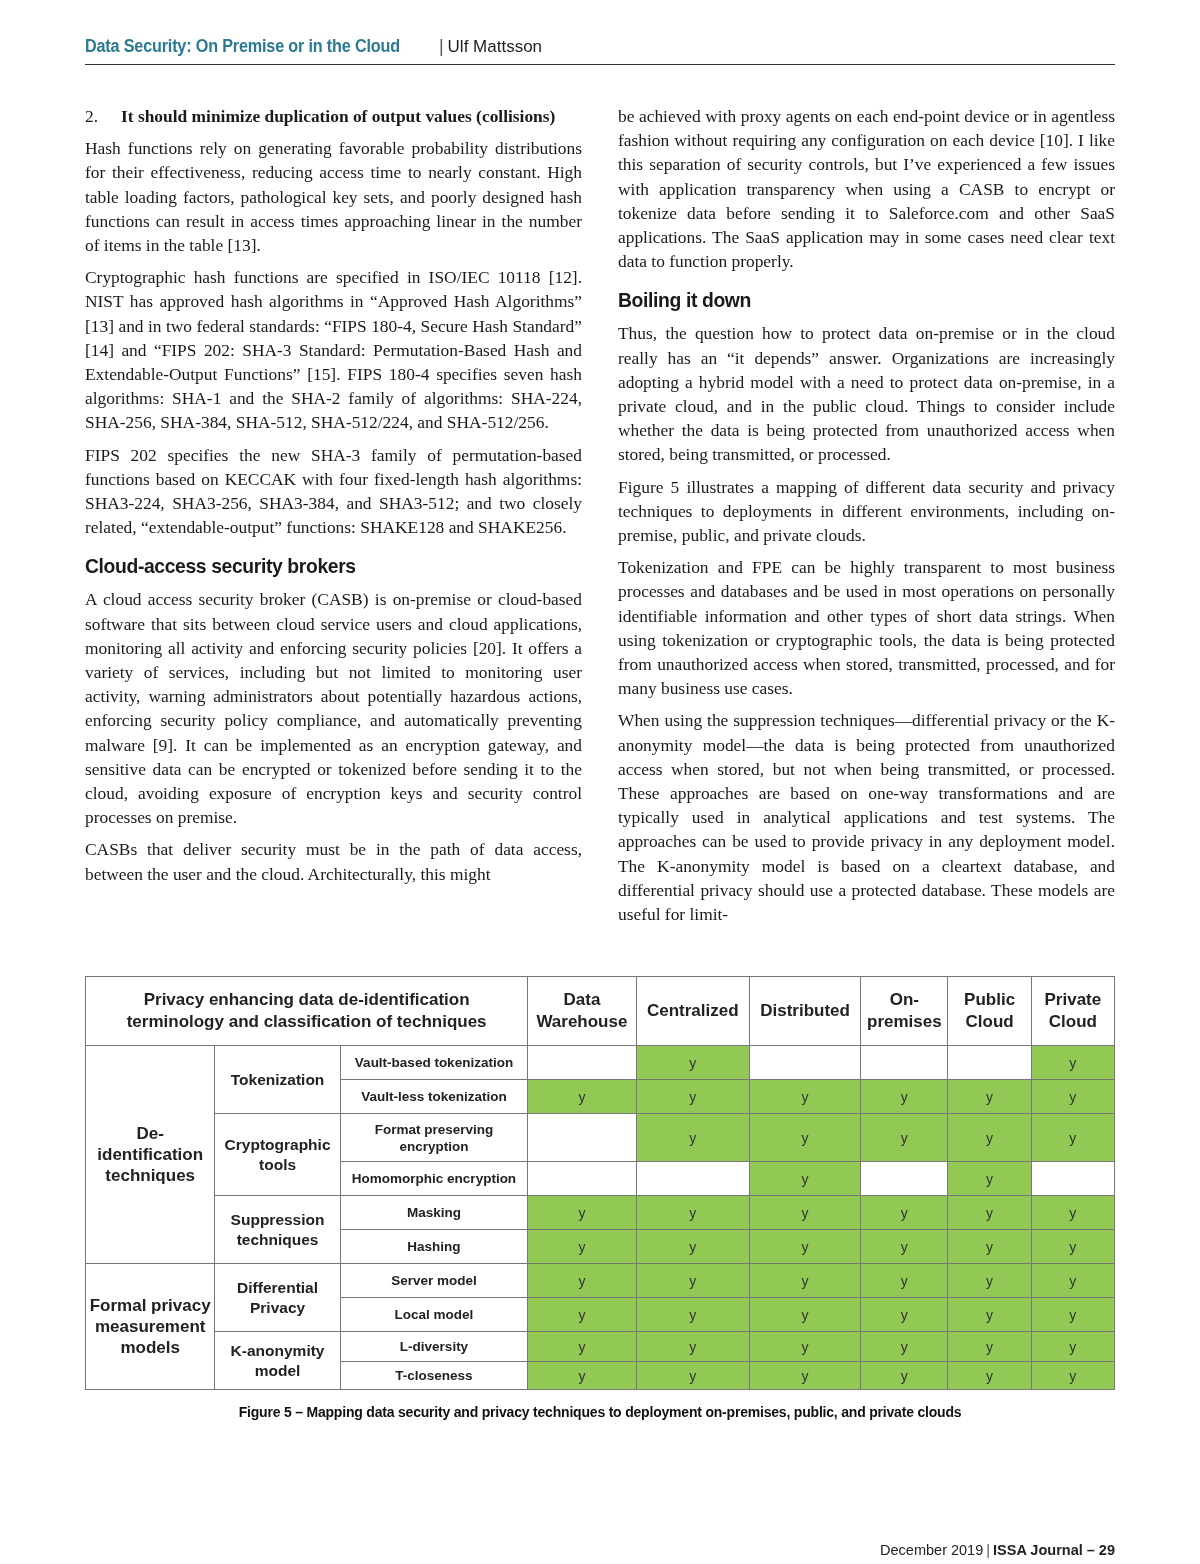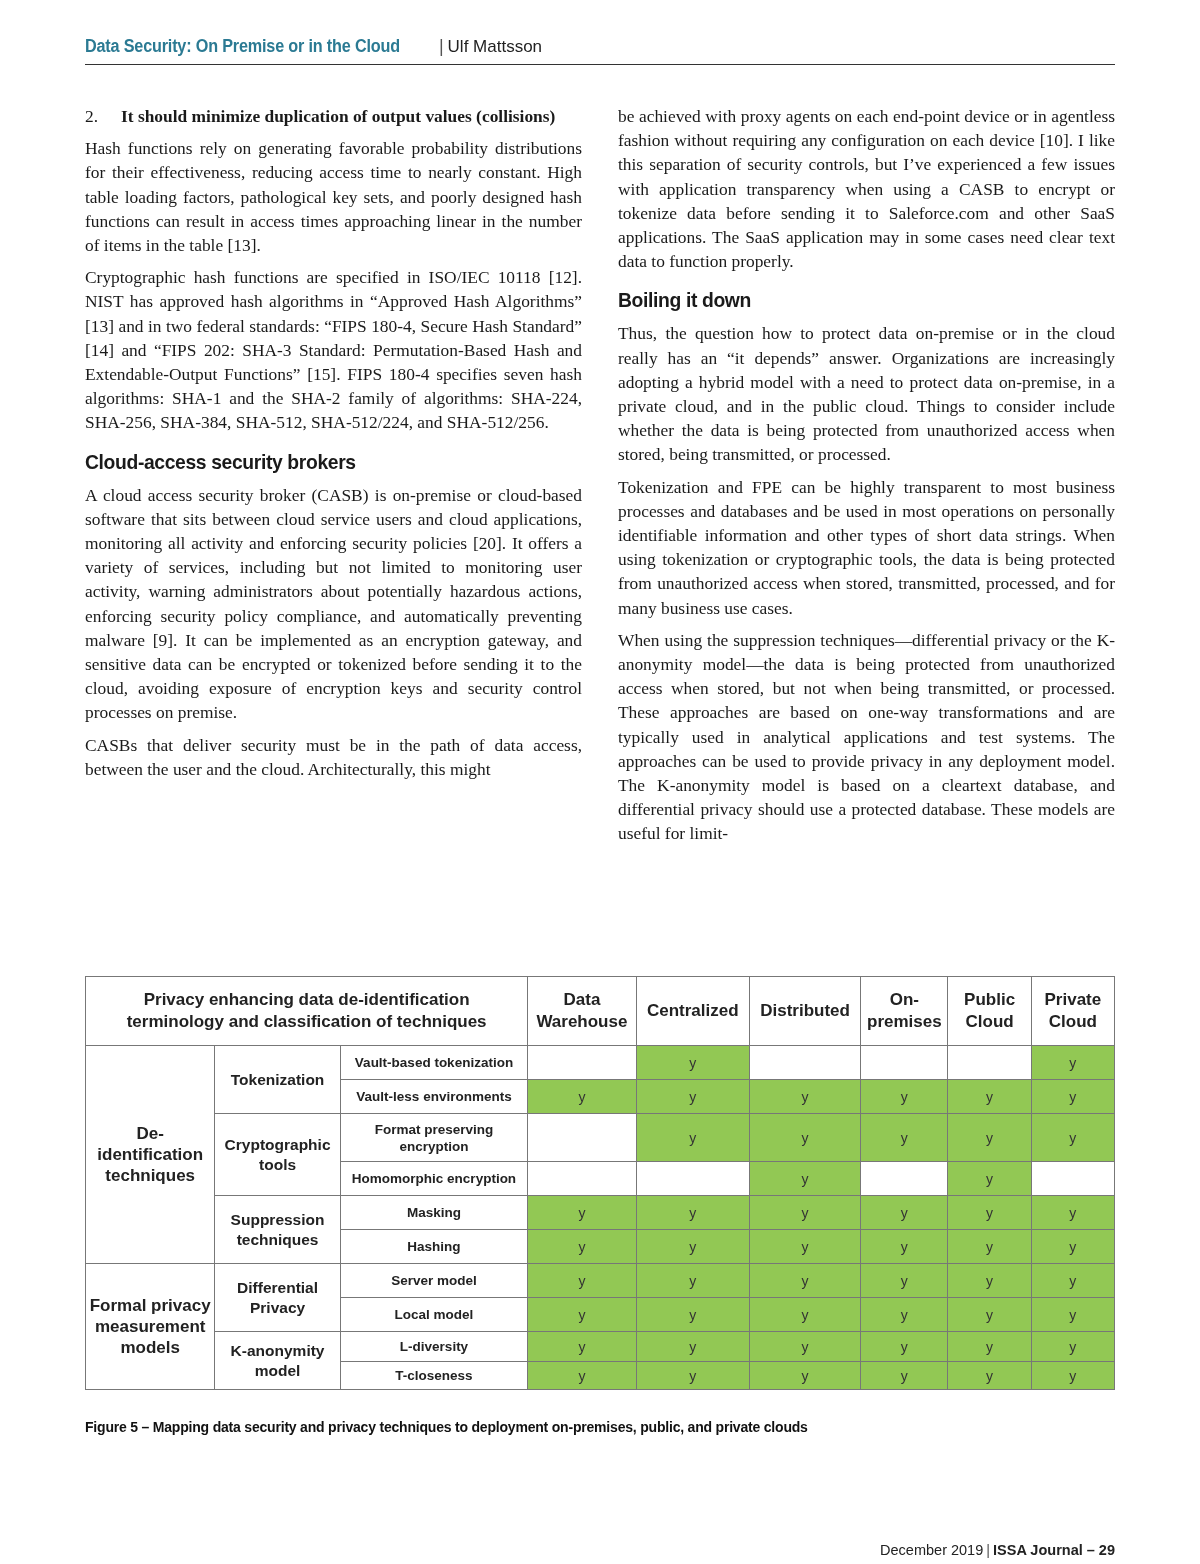"FIPS 202 specifies the new" p { html: none -> <p>FIPS 202 specifies the new SHA-3 family of permuta­tion-based functions based on KECCAK with four fixed-length hash algorithms: SHA3-224, SHA3-256, SHA3-384, and SHA3-512; and two closely related, “extendable-output” functions: SHAKE128 and SHAKE256.</p> }
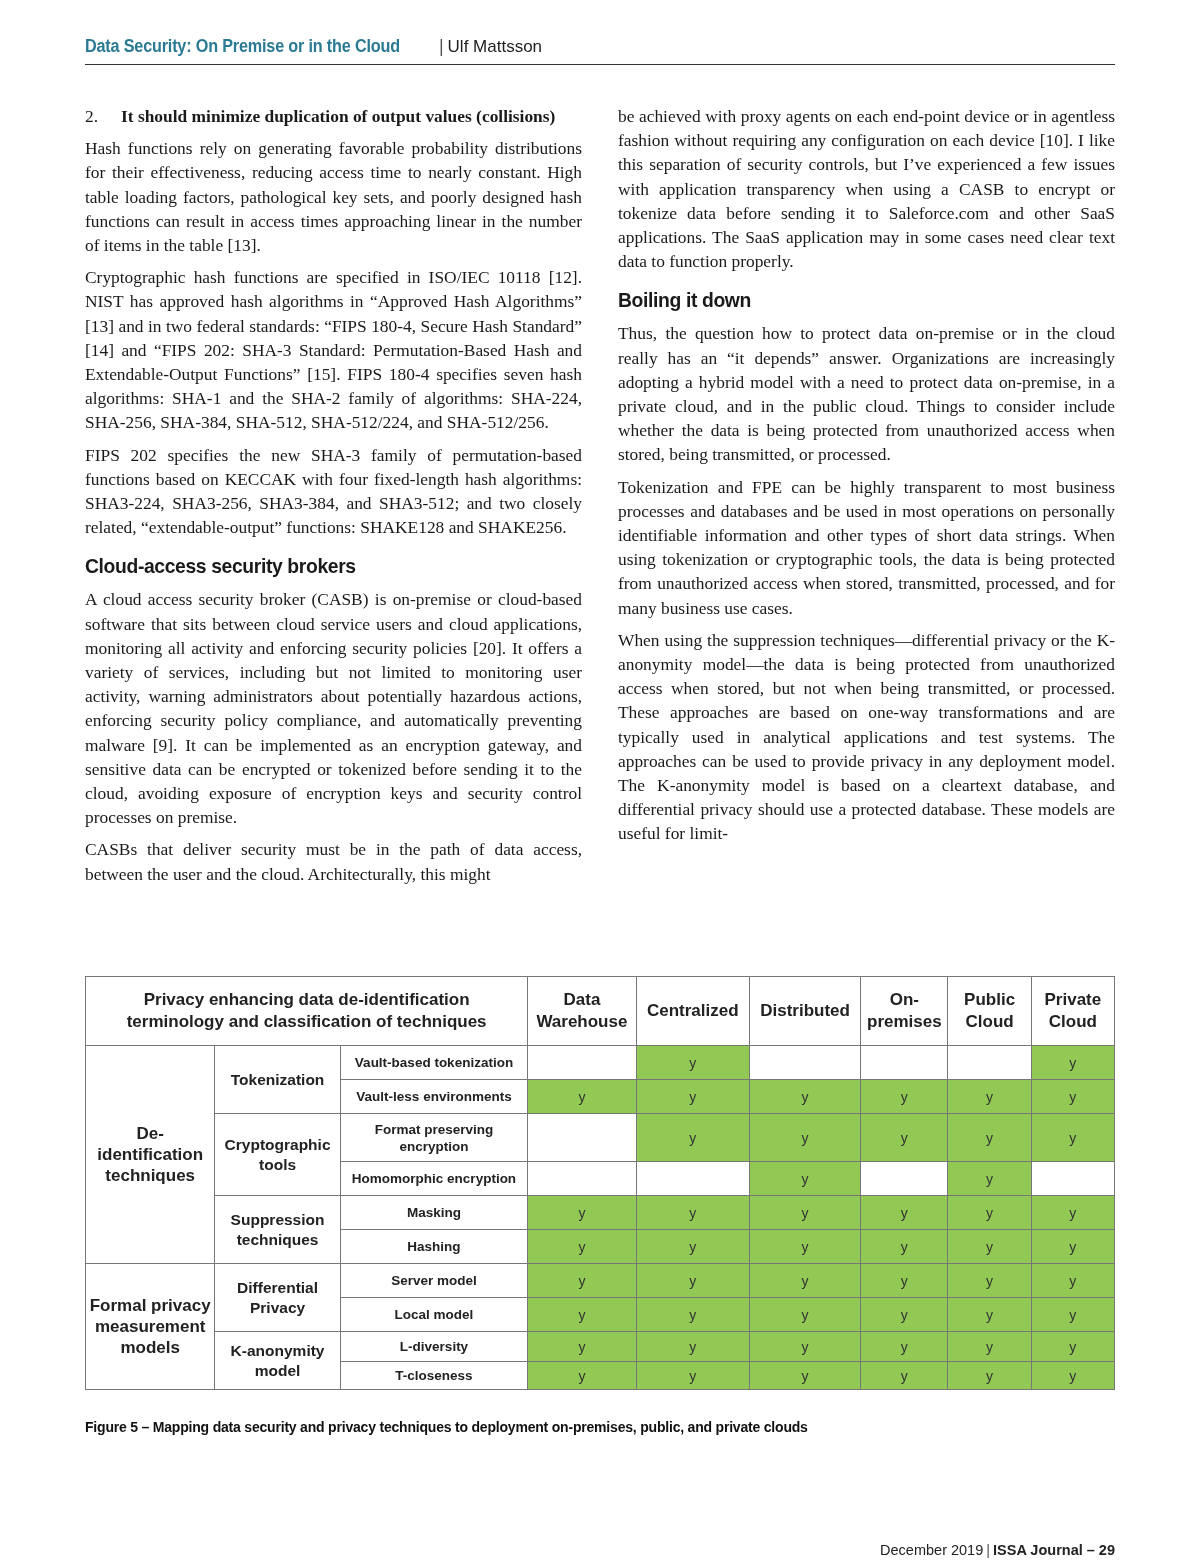"Figure 5 illustrates a mapping" p { html: none -> <p>Figure 5 illustrates a mapping of different data security and privacy techniques to deployments in different environments, including on-premise, public, and private clouds.</p> }
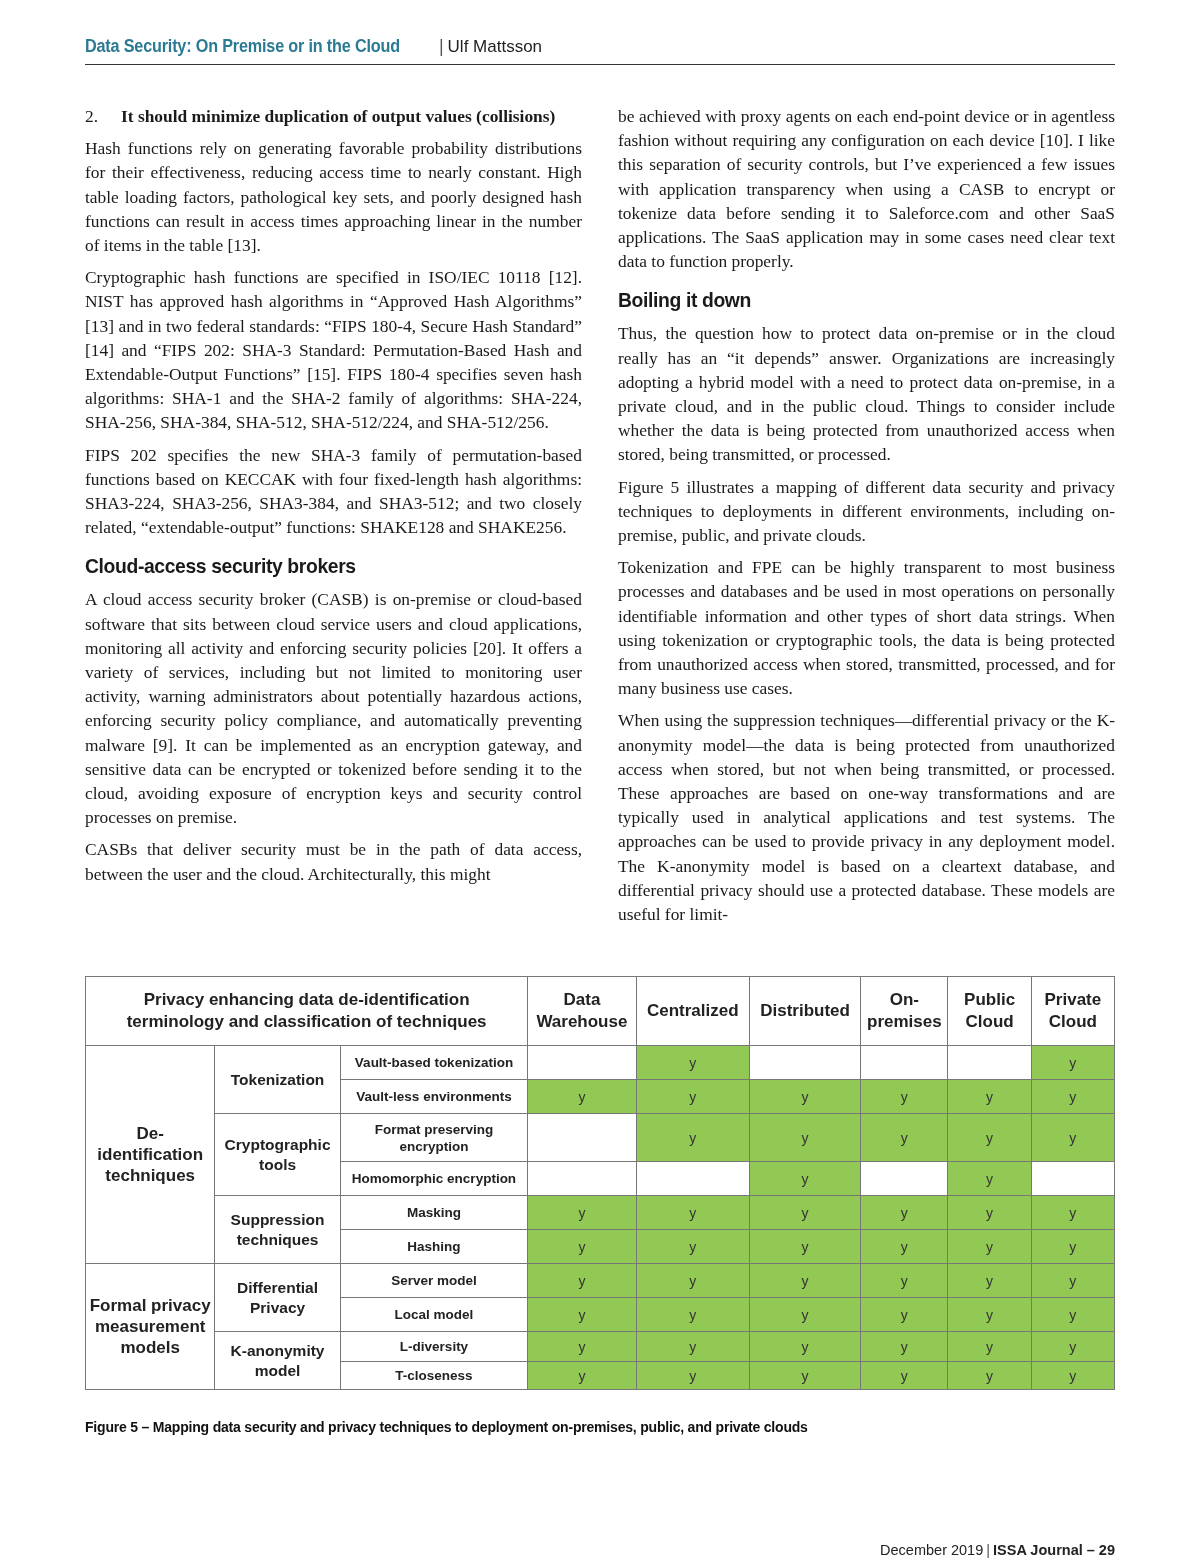"Vault-less environments" td.tech { text: environments -> tokenization }
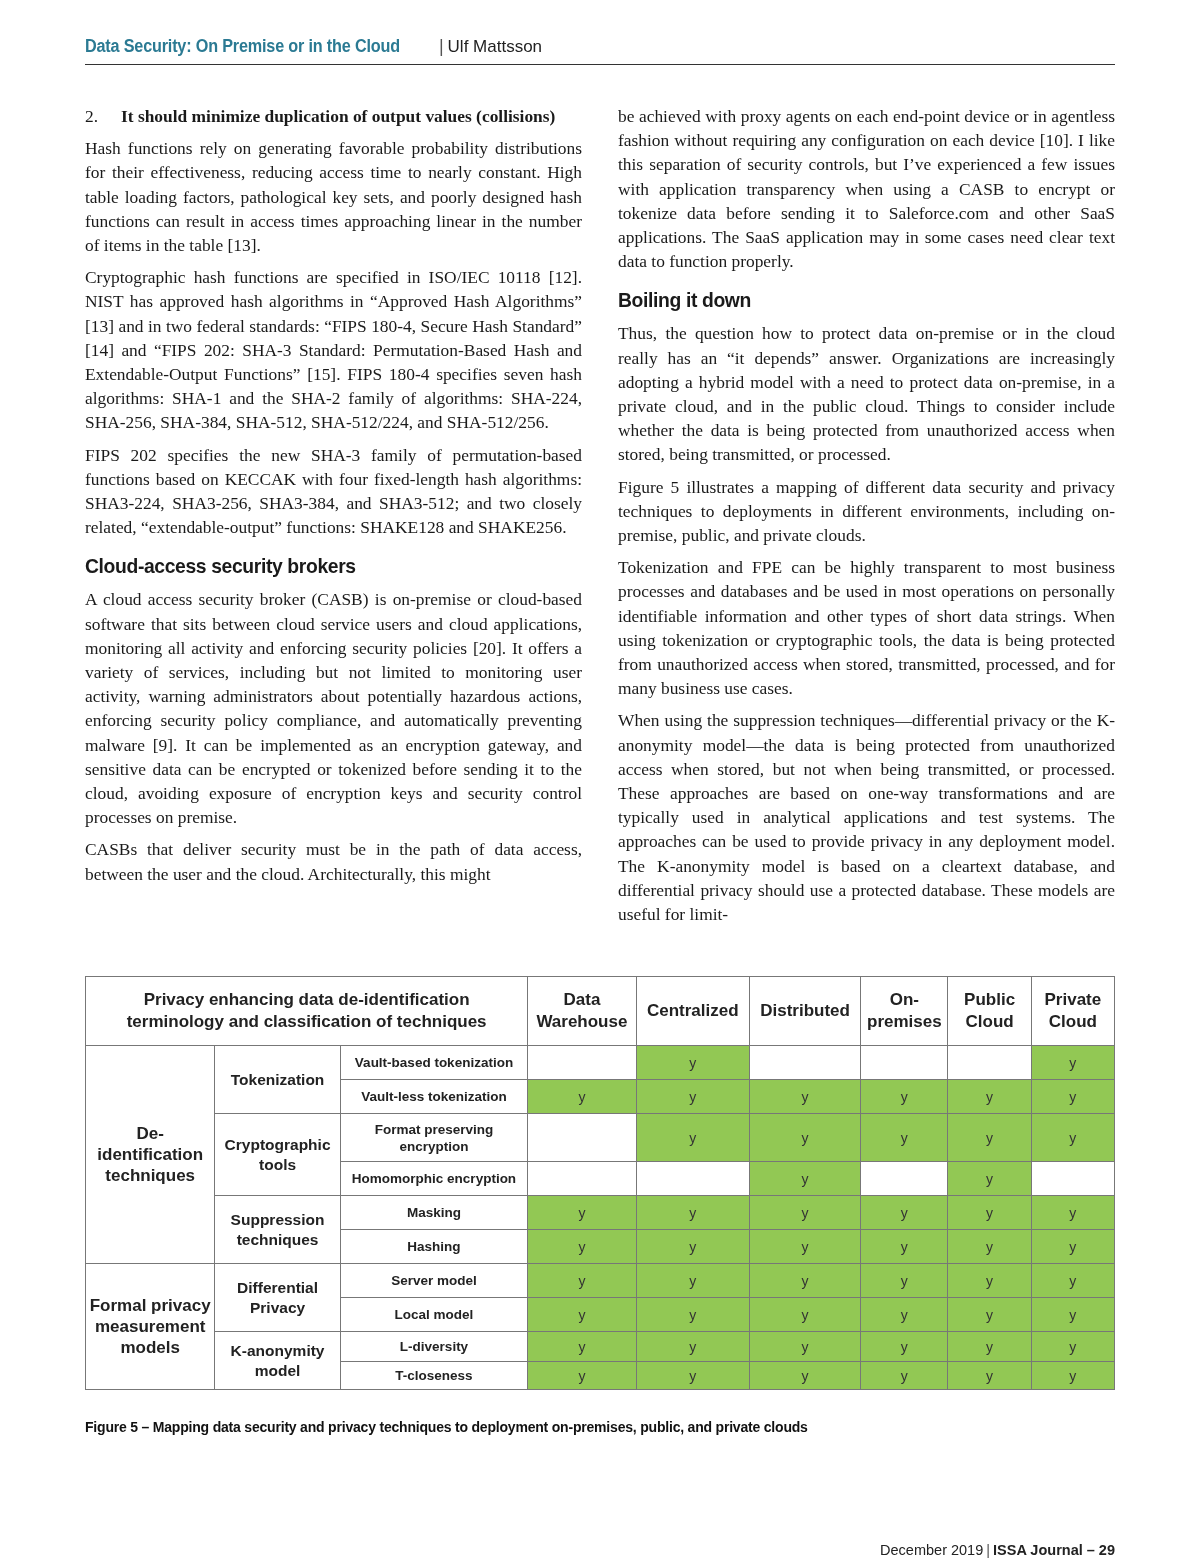"Figure 5 – Mapping data" .caption { margin-top: 29px -> 14px; text-align: left -> center }
